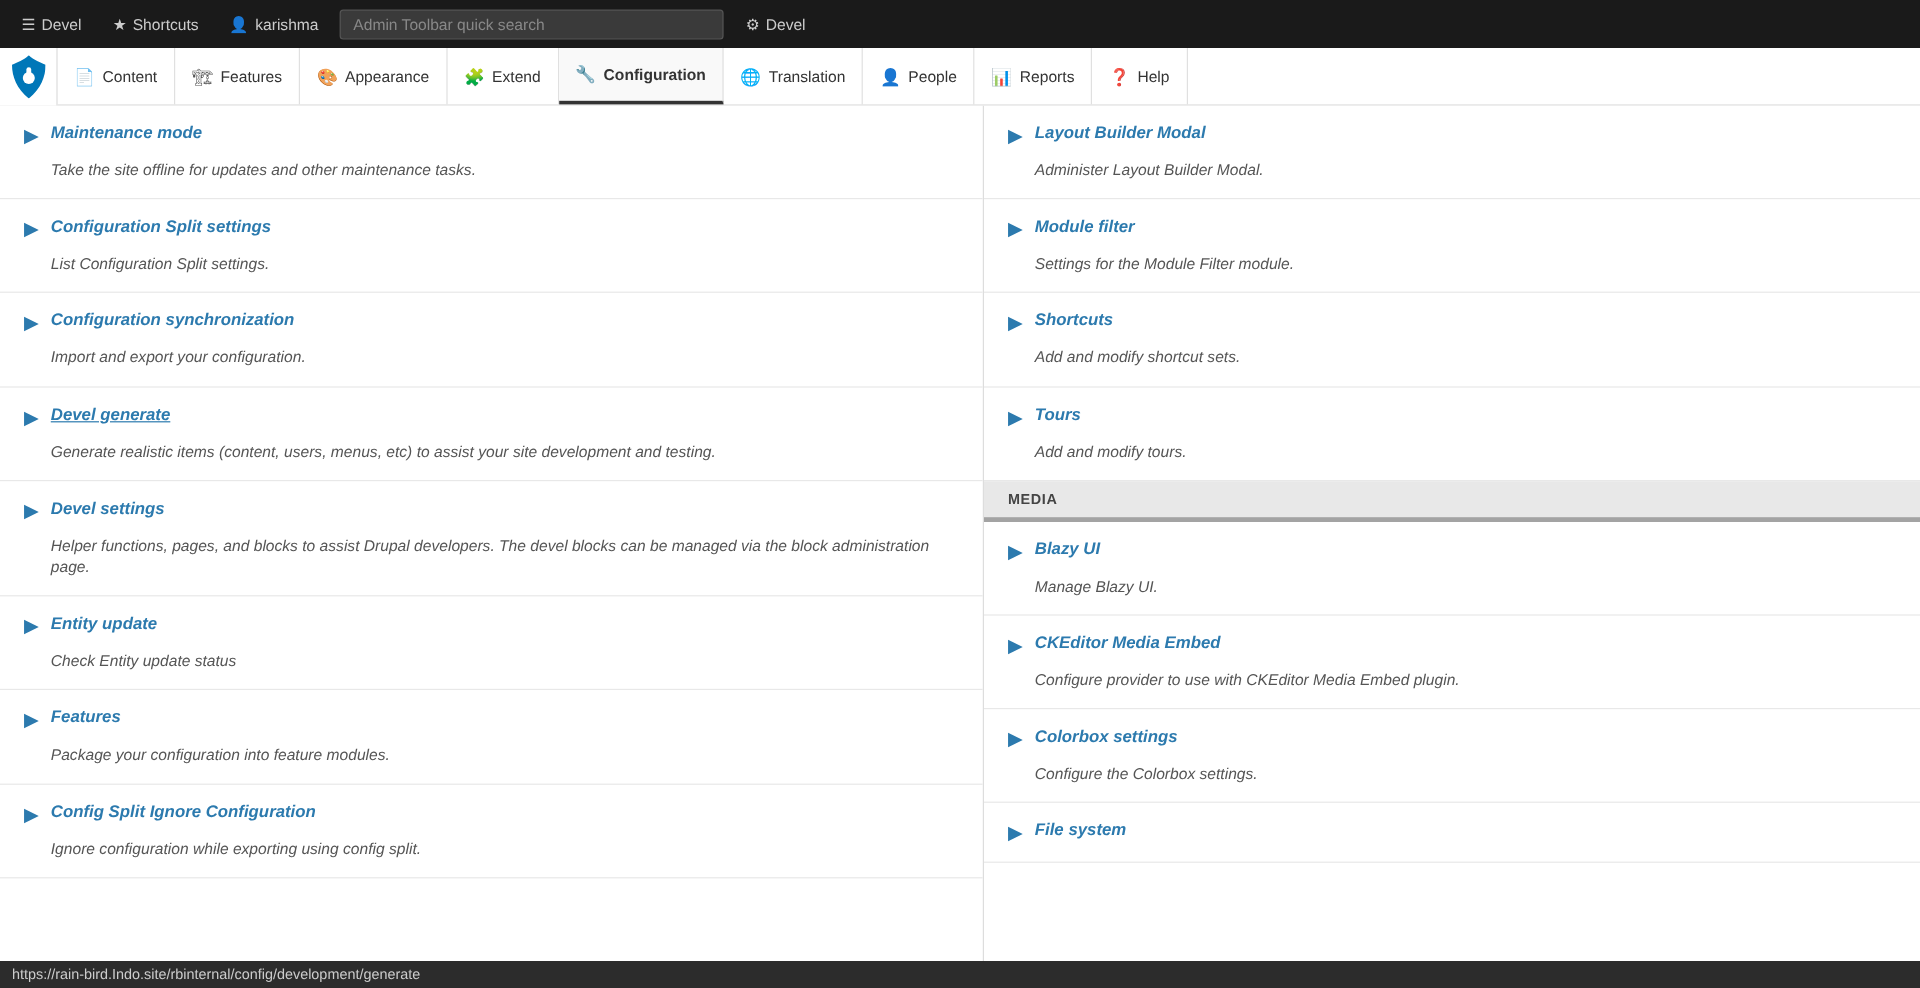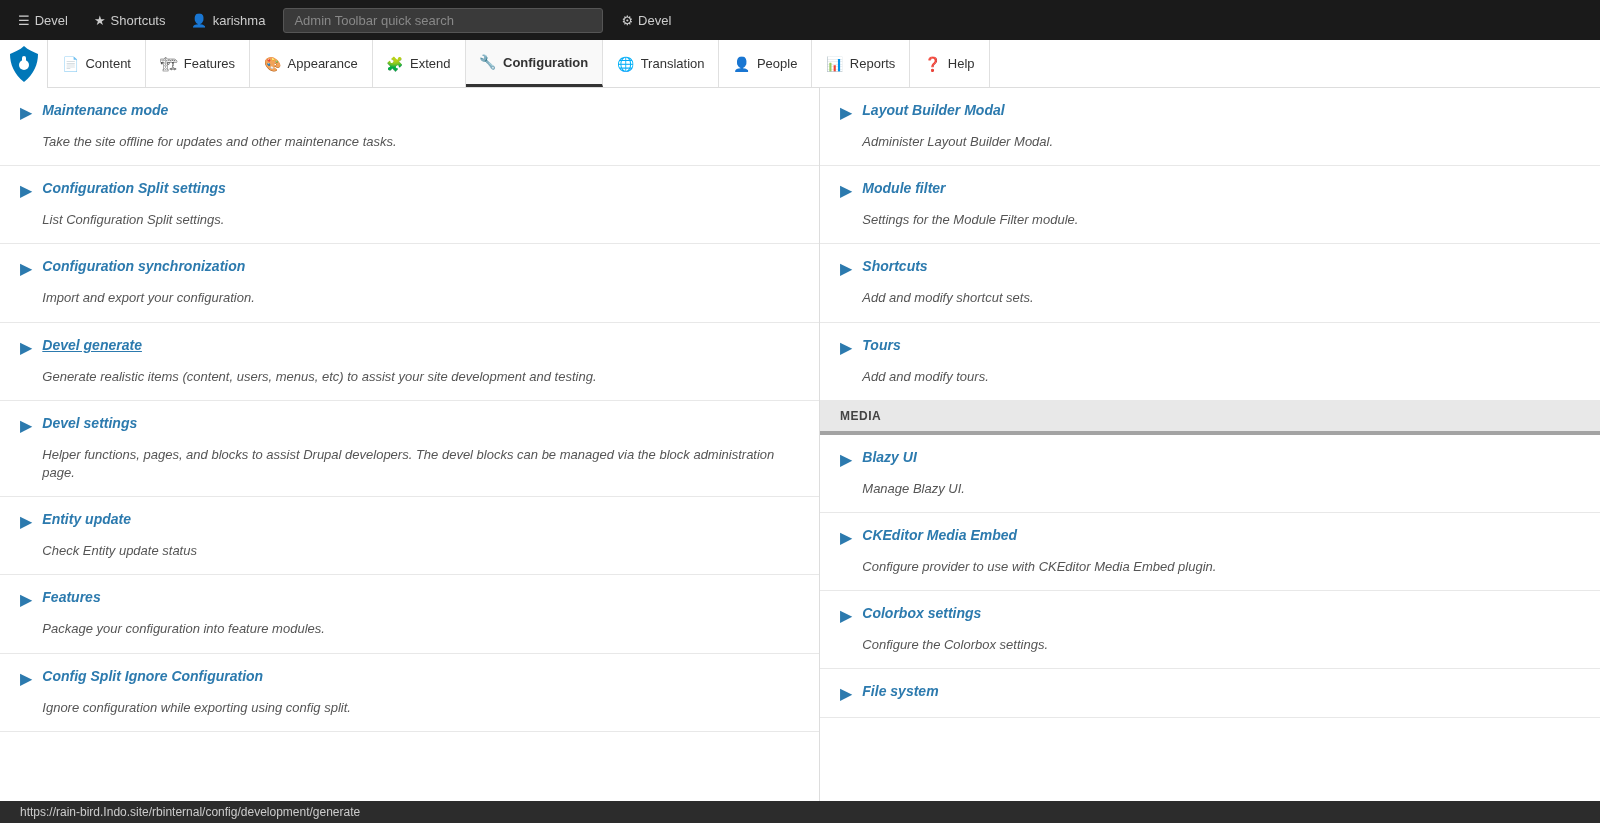"https://rain-bird.Indo.site/rbinternal/c" .status-bar { padding: 4px 20px -> 4px 10px }
